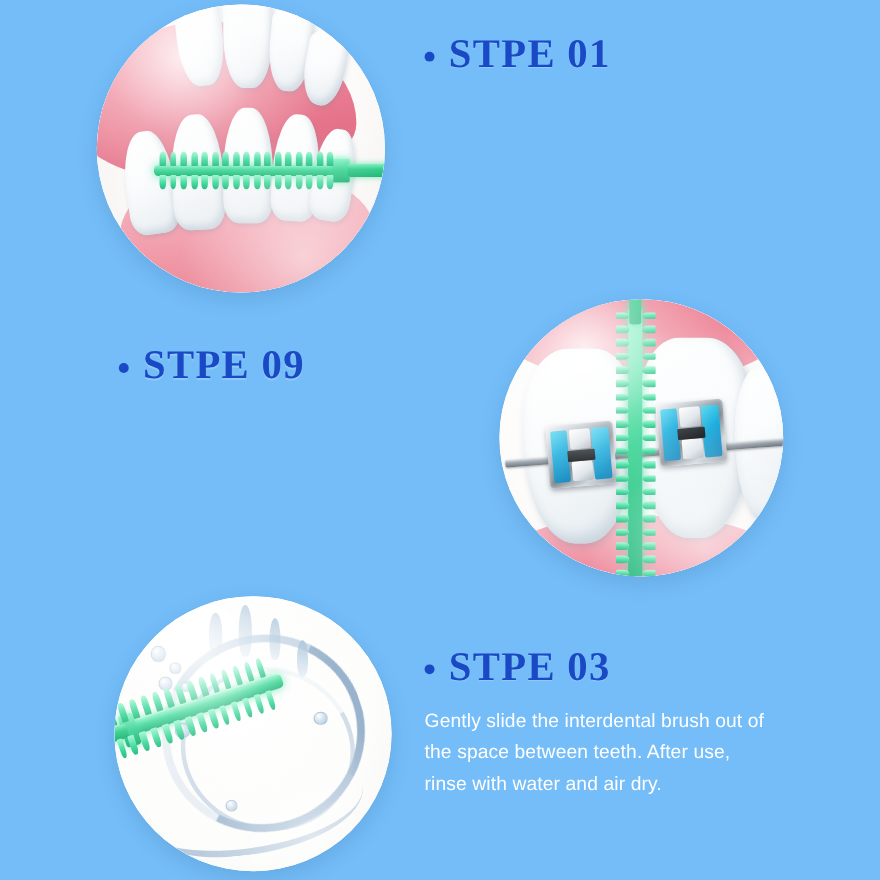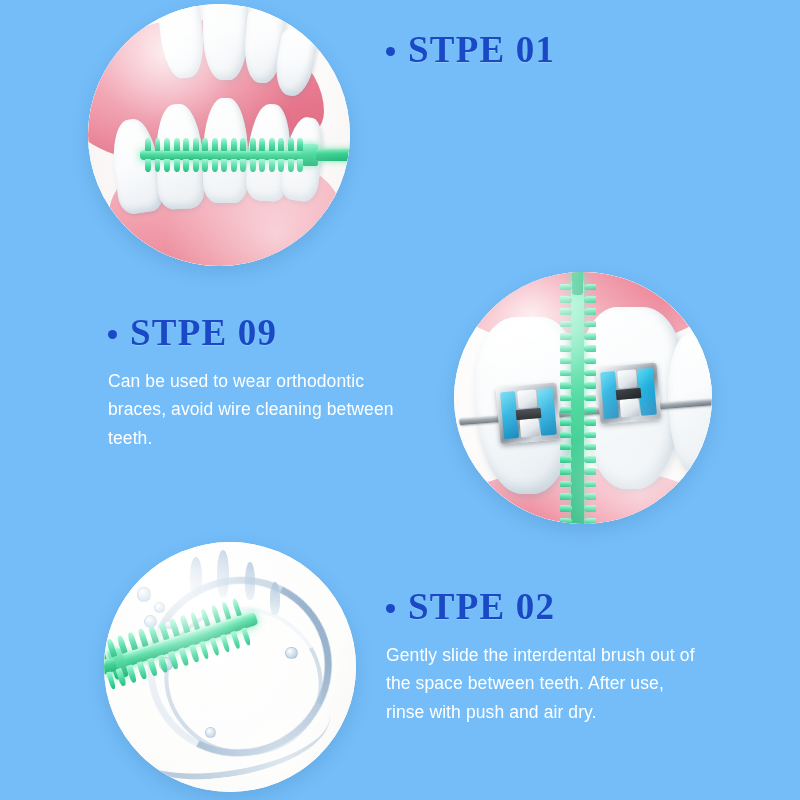"Can be used to wear" p.step-body { html: <p>Can be used to wear orthodontic braces, avoid wire cleaning between teeth.</p> -> none }
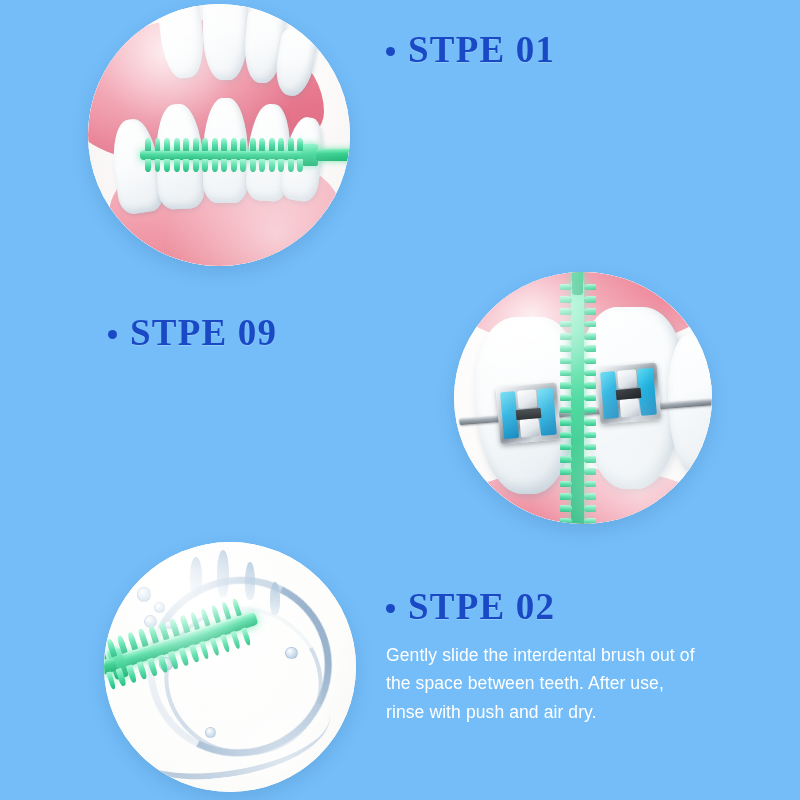"STPE 02" span.step-heading-label { text: 02 -> 03 }
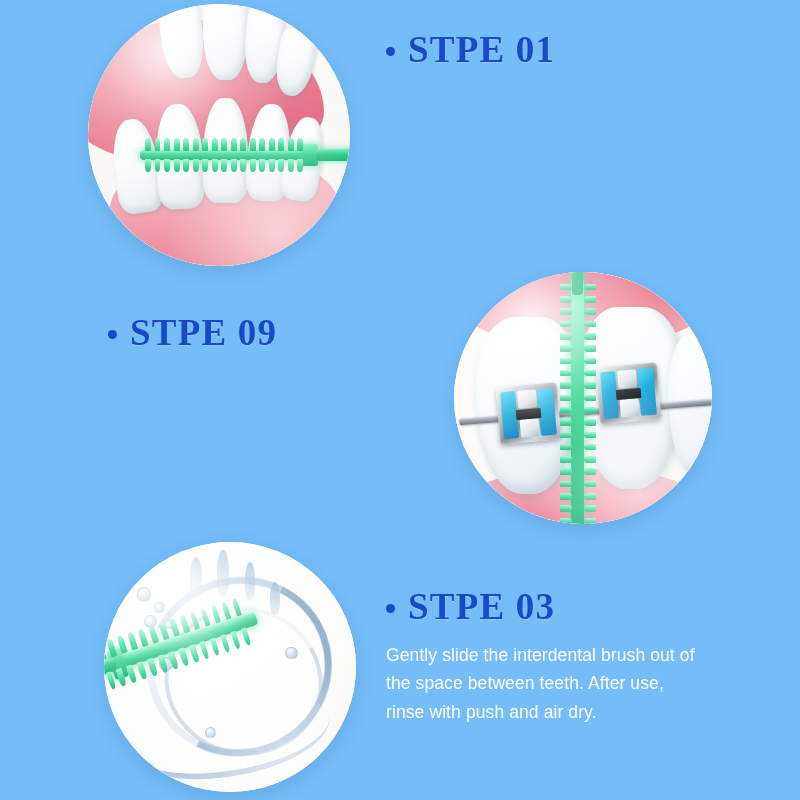"Gently slide the interdental brush" p.step-body { text: push -> water }
